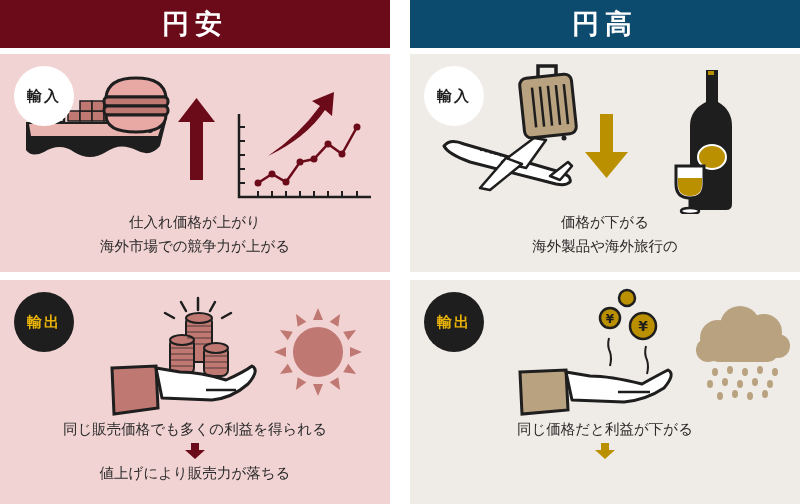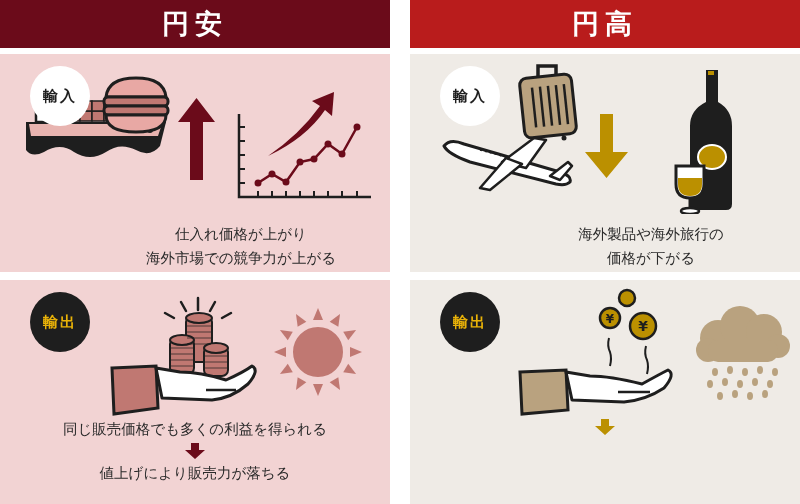"円高" .right .header { background: #b91c1c -> #0c4a6e }
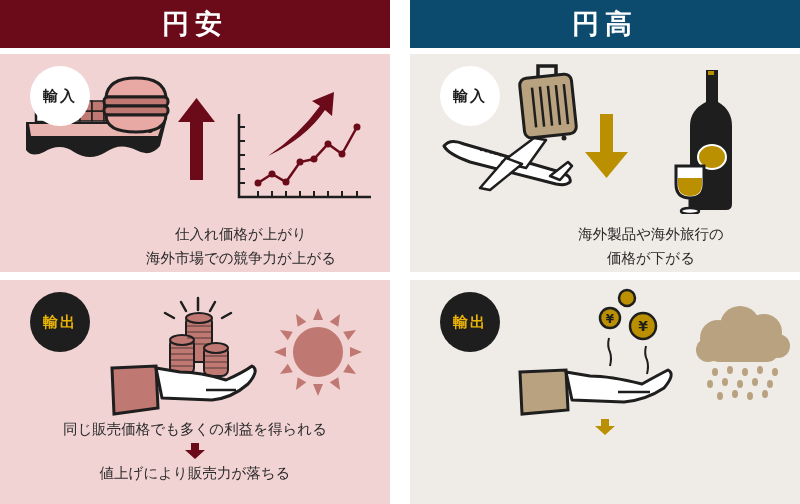"輸入" .badge { left: 30px -> 14px }
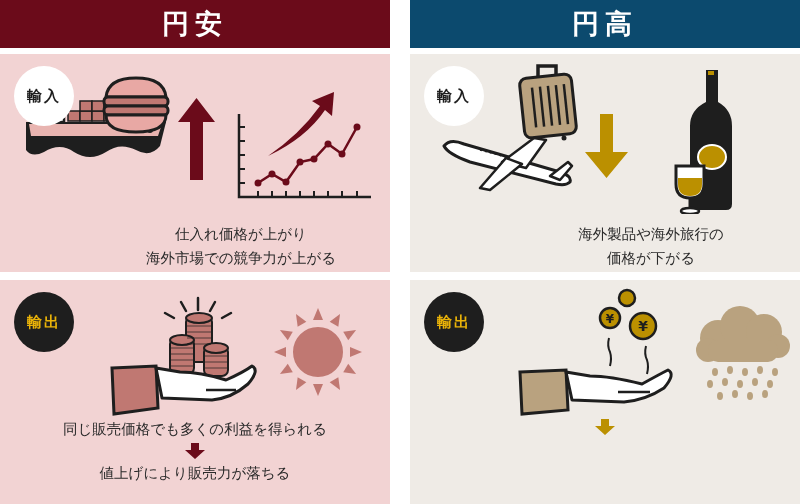"仕入れ価格が上がり" .panel.top .caption { margin-left: 46px -> none; top: 168px -> 156px }
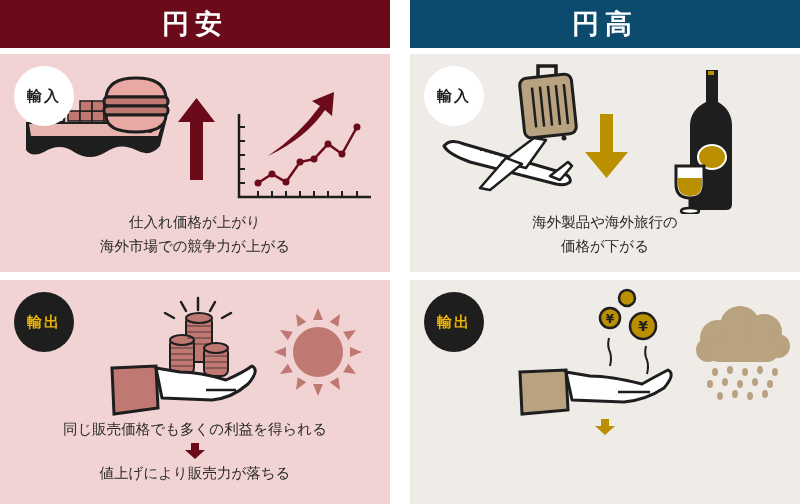"海外製品や海外旅行の" span.line { order: before "価格が下がる" -> after "価格が下がる" }
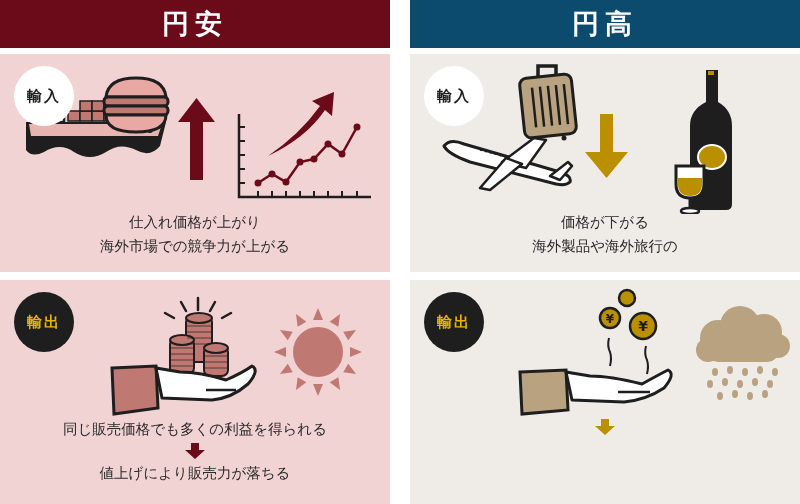"同じ価格だと利益が下がる" span.line { html: none -> <span>同じ価格だと利益が下がる</span> }
